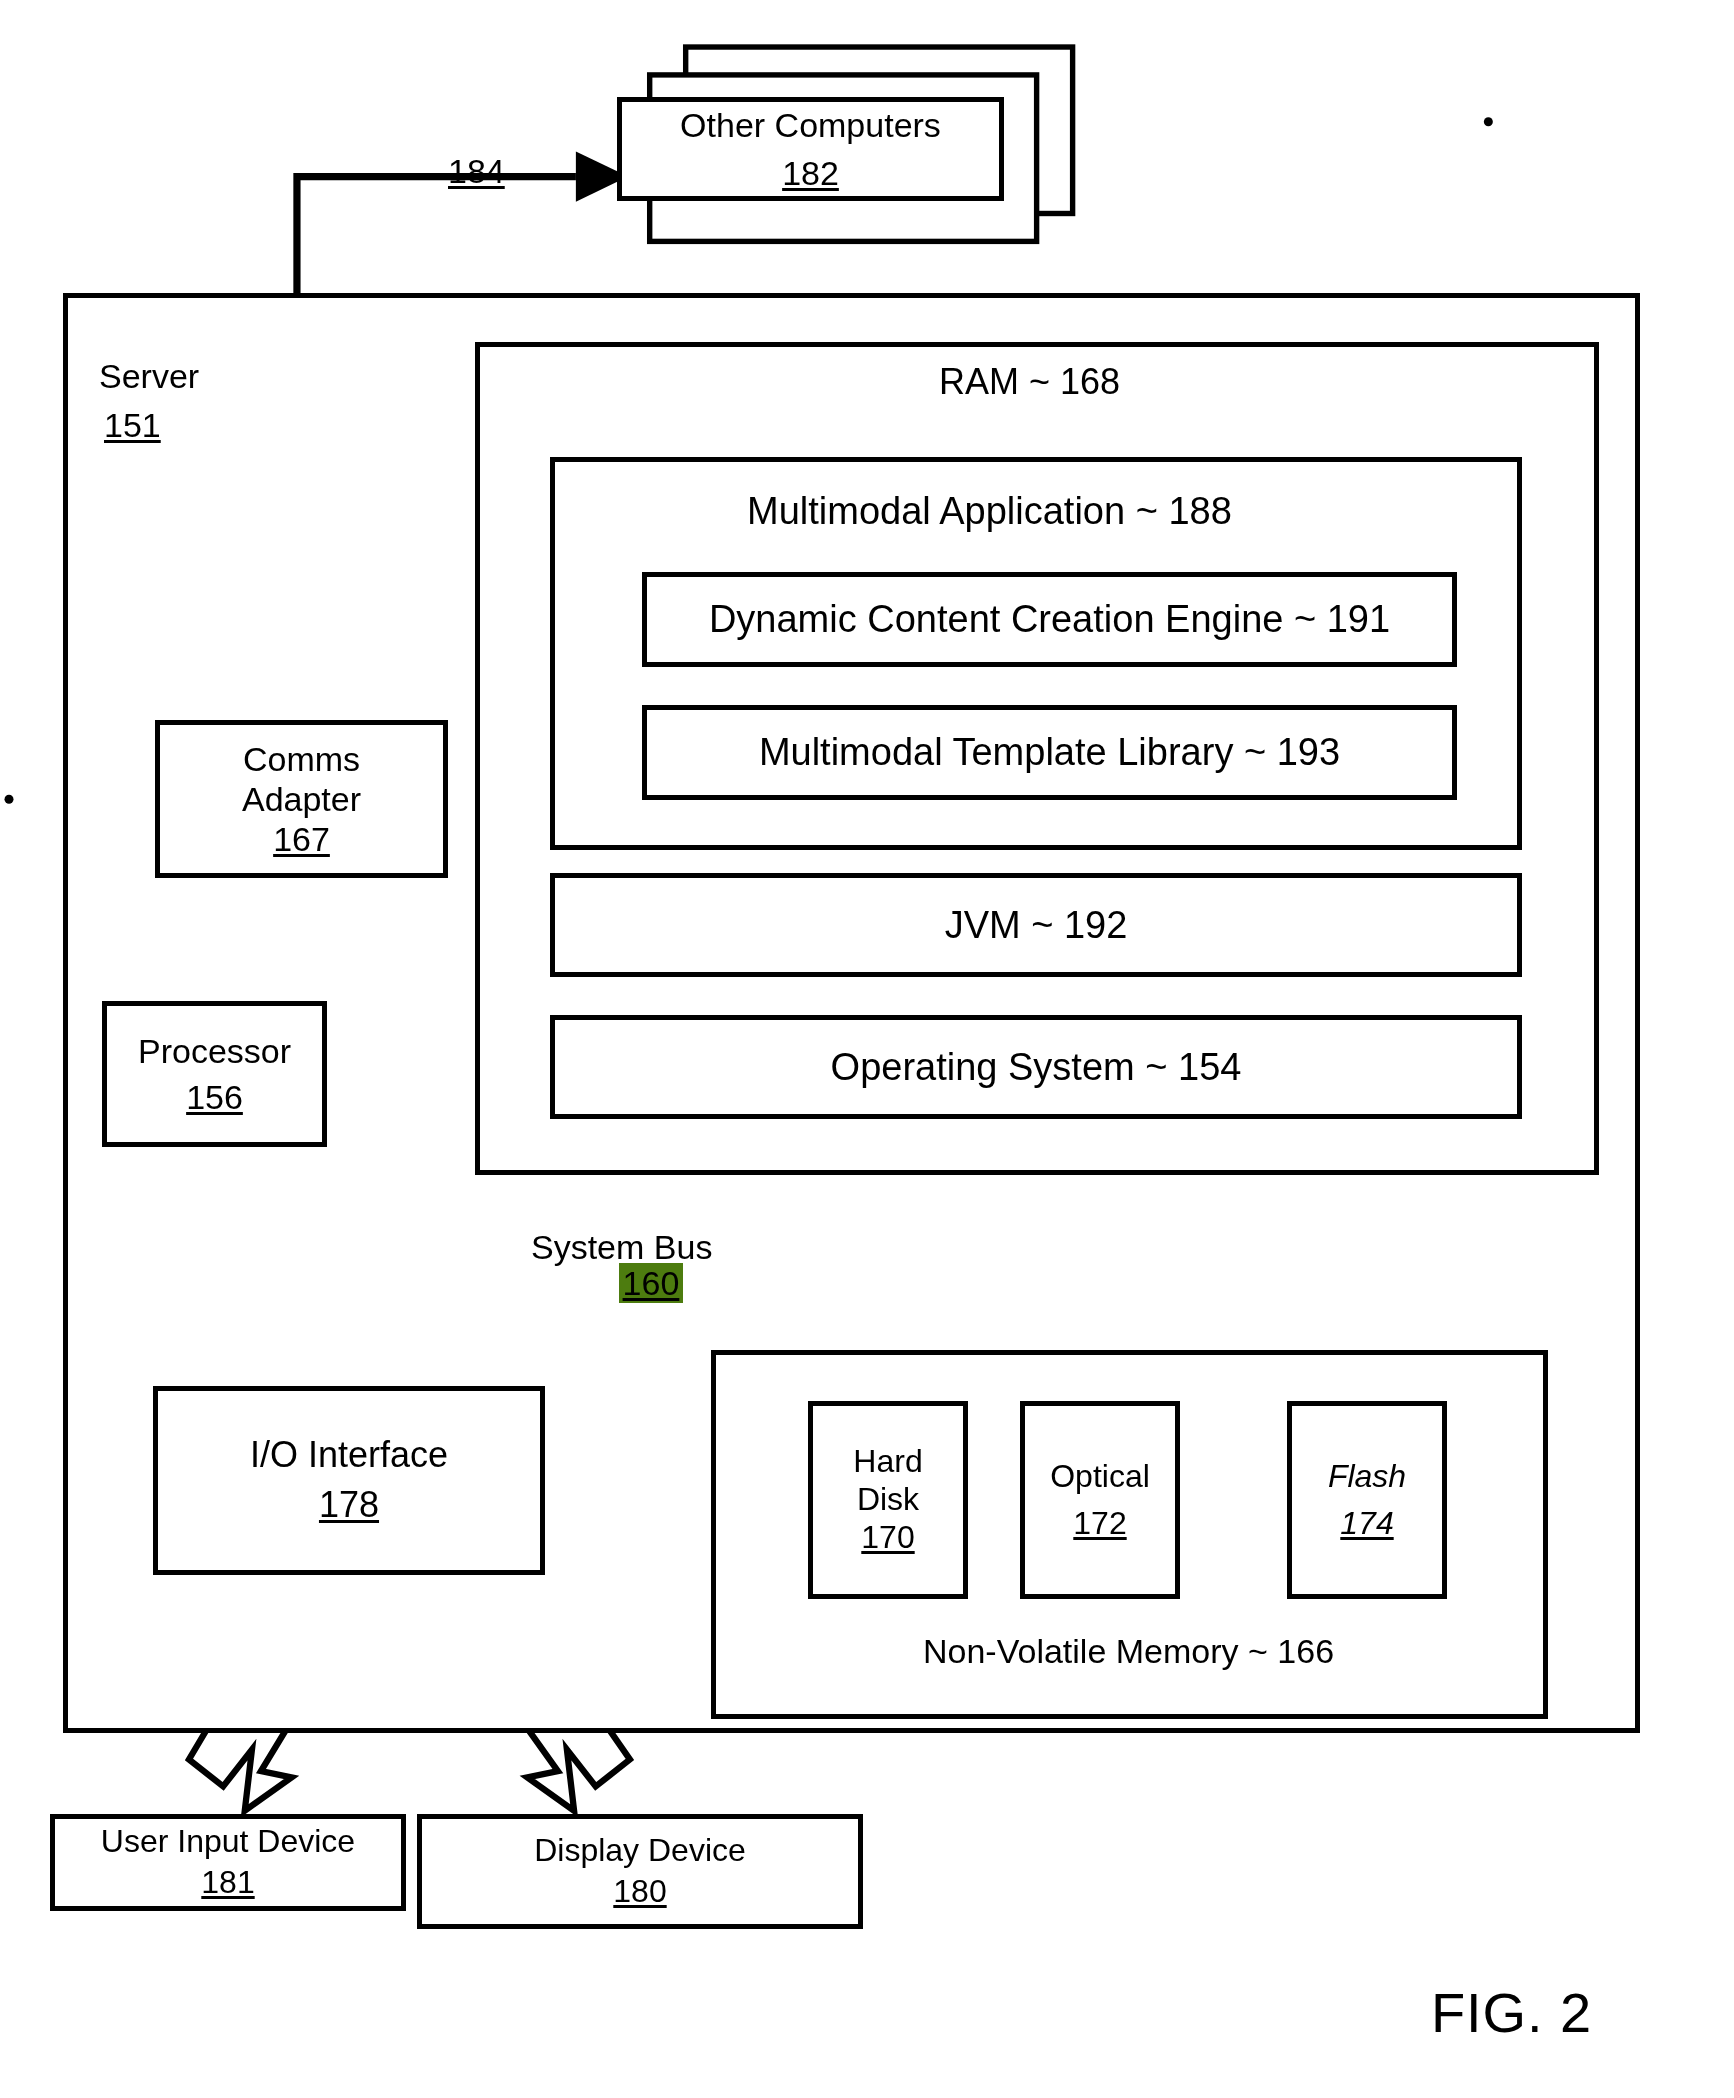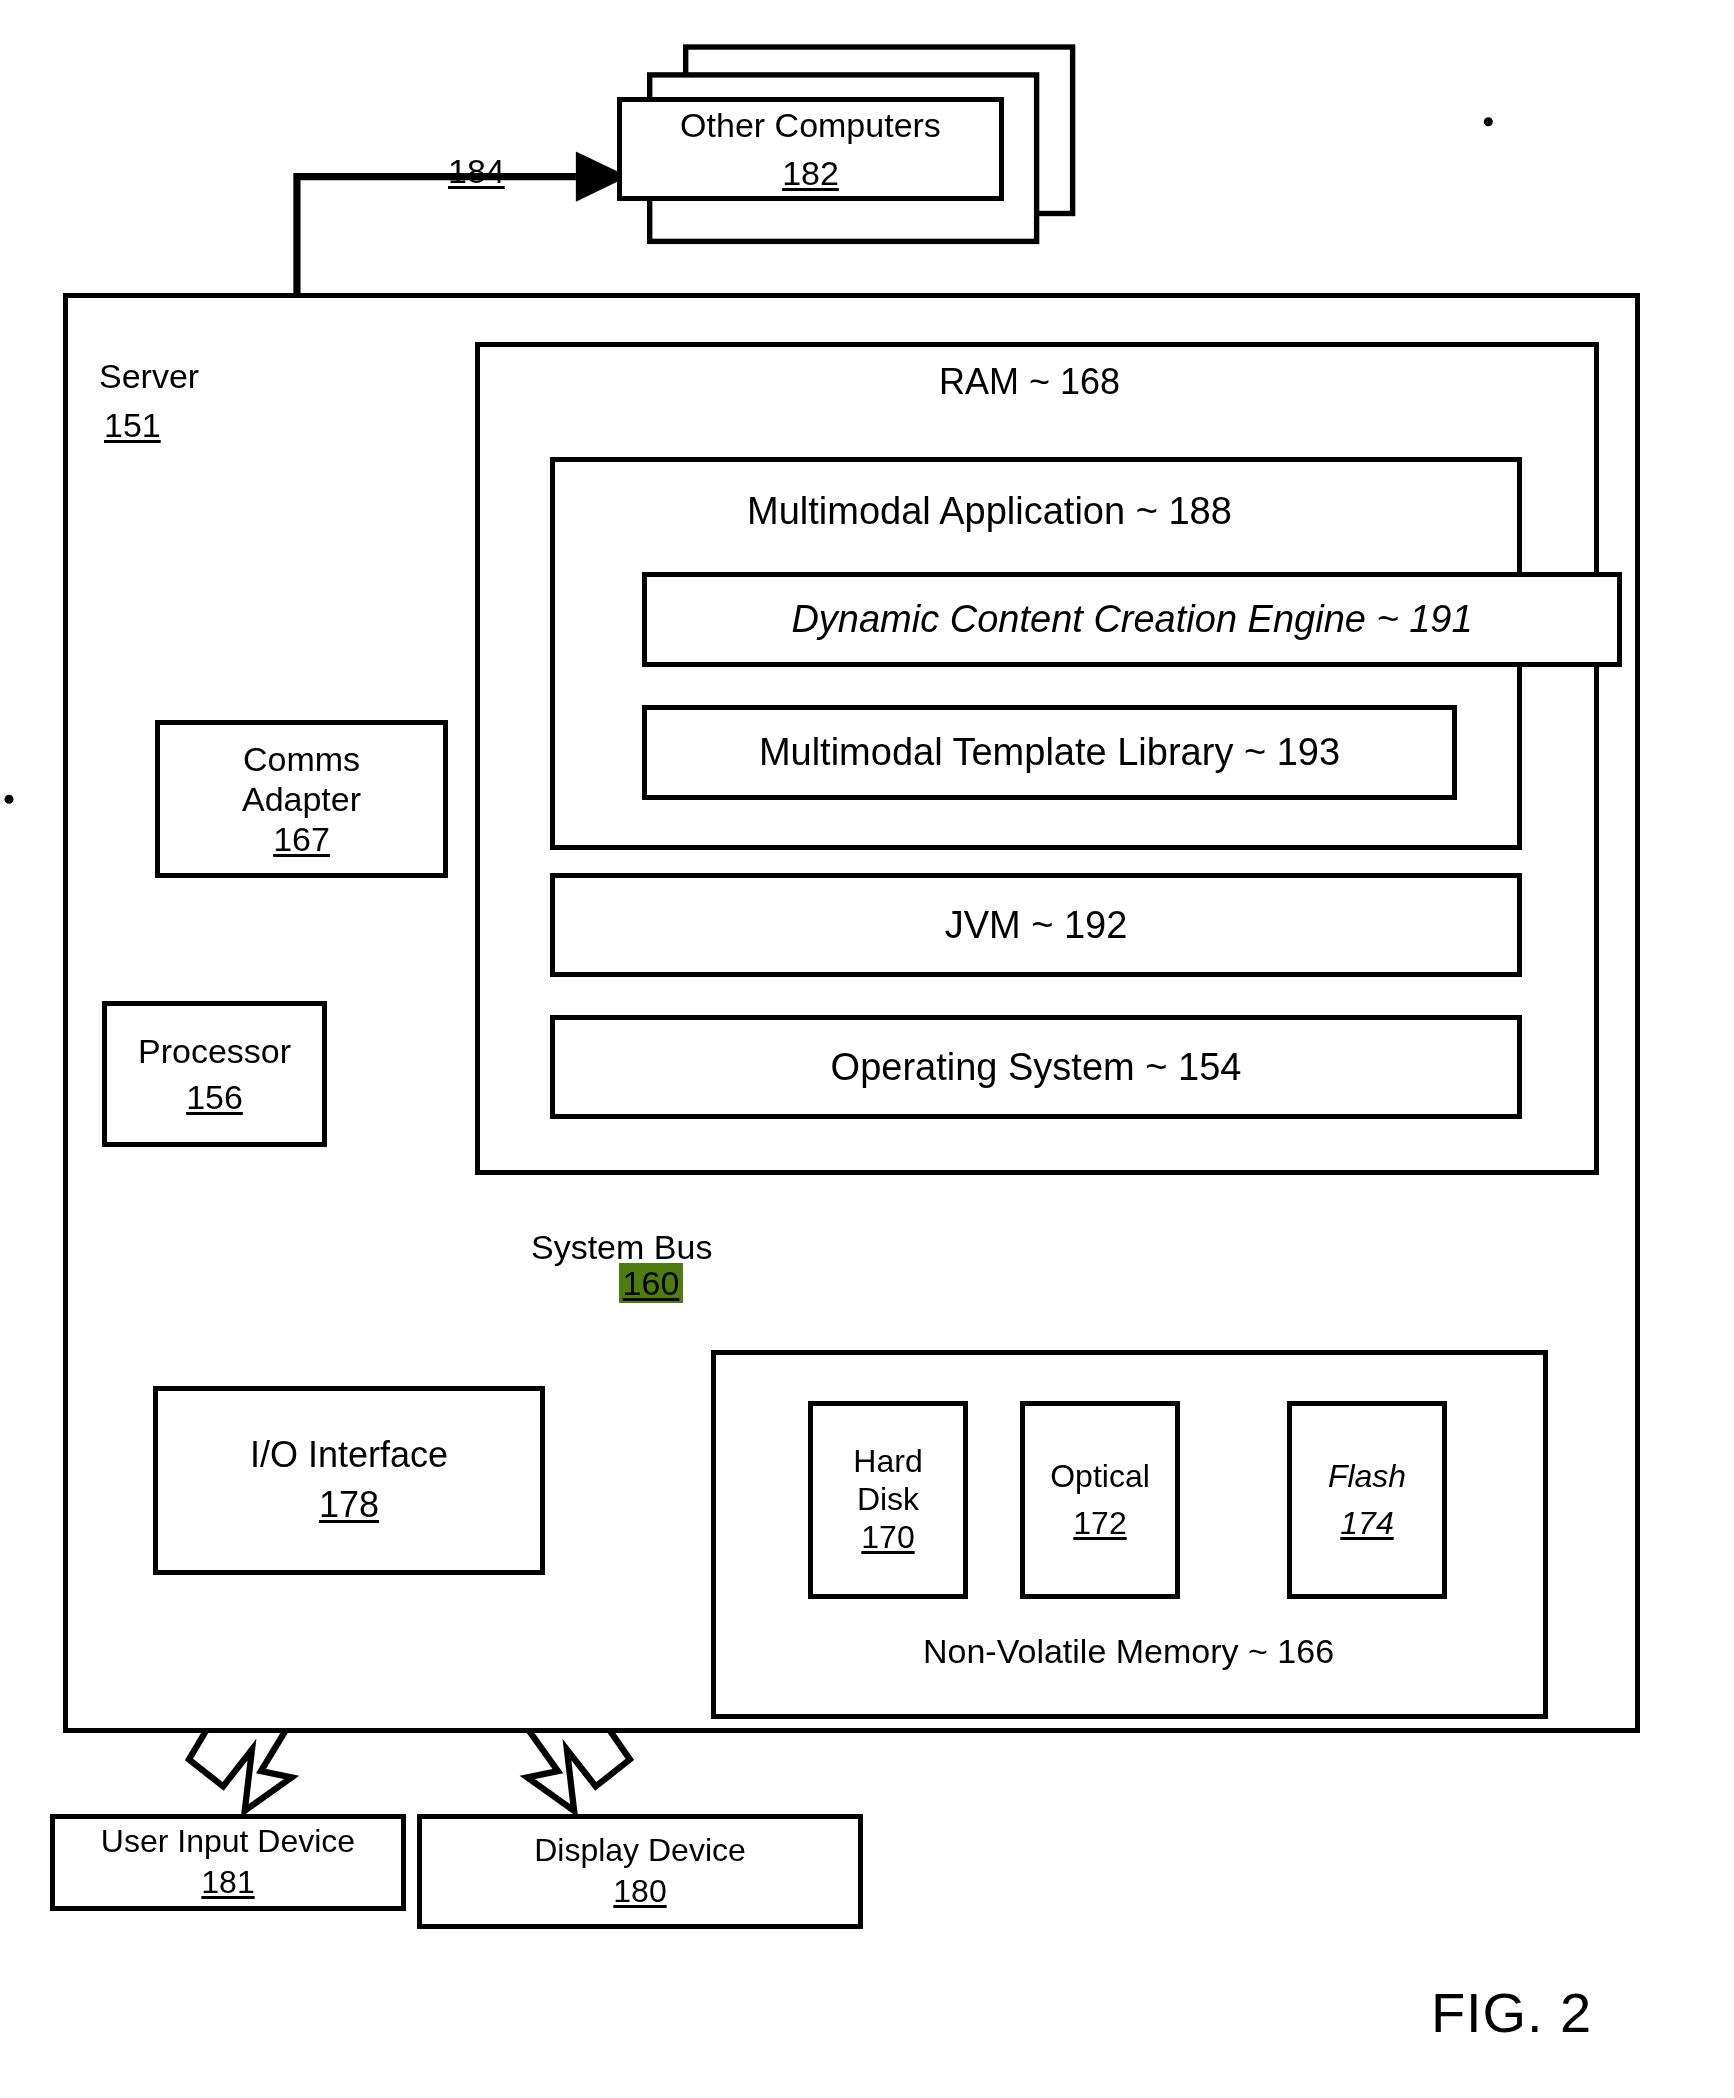"Dynamic Content Creation Engine ~" div.box { font-style: italic -> none; width: 980px -> 815px }
